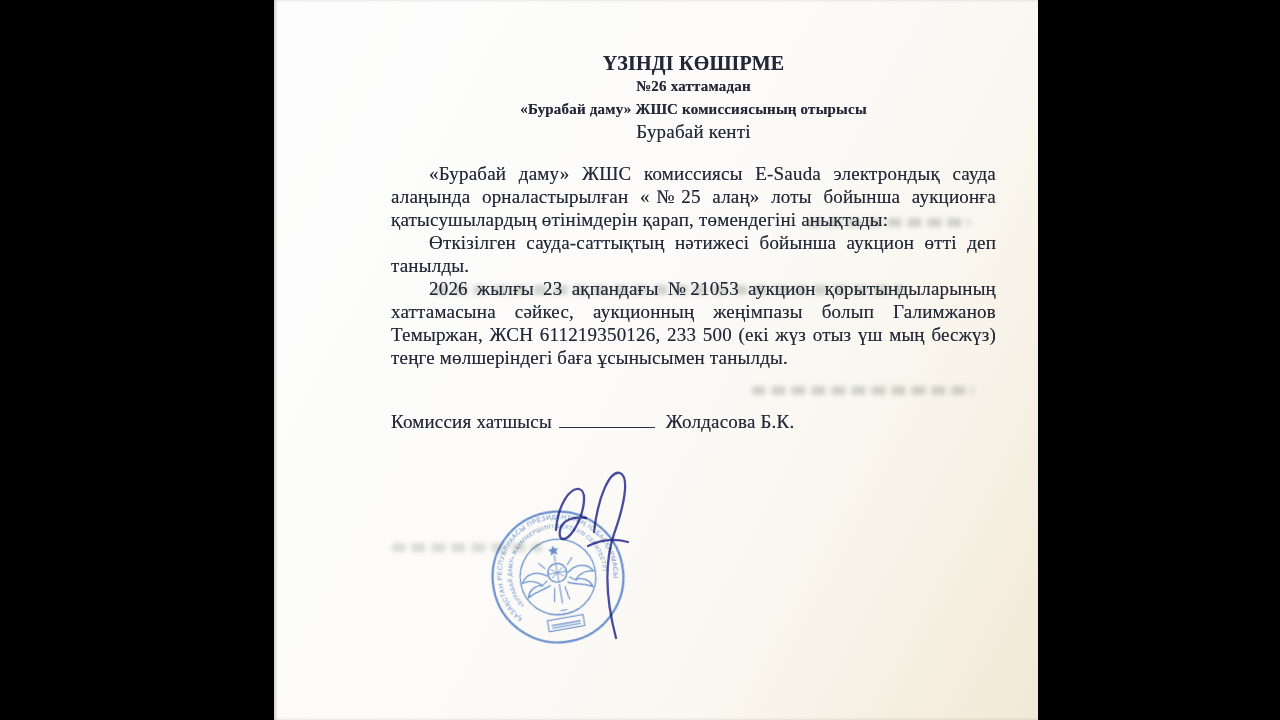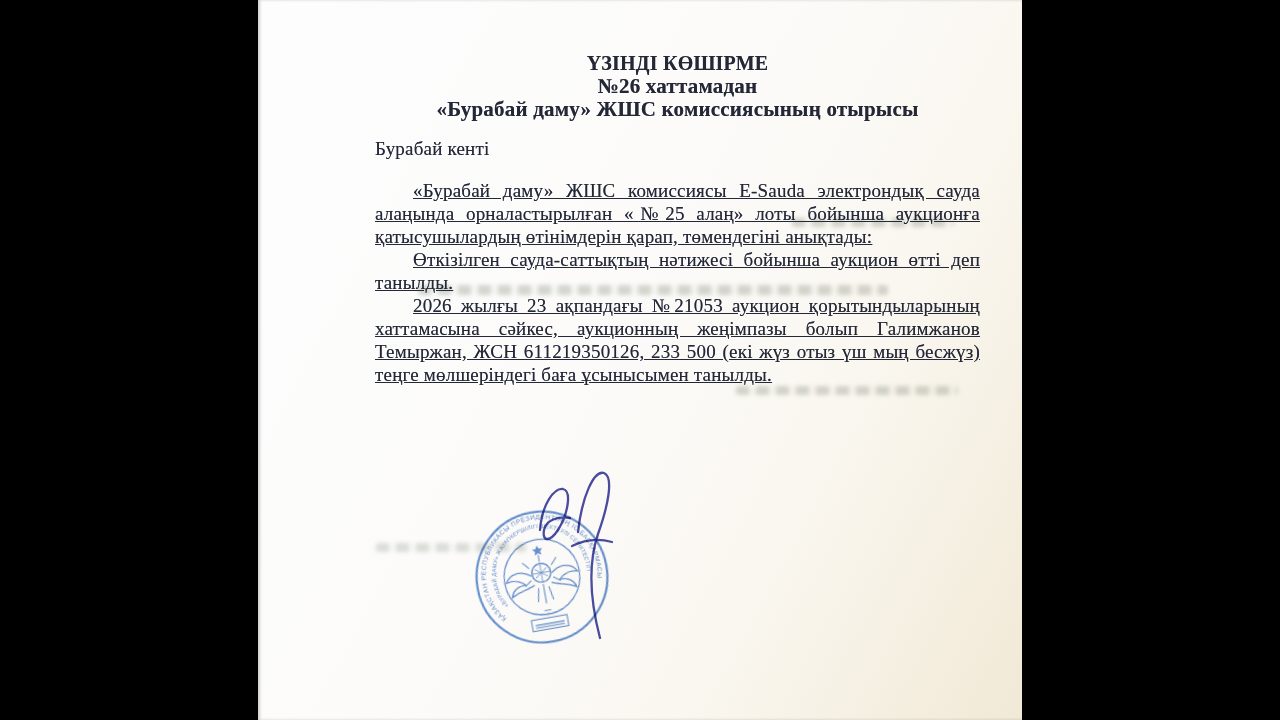"ҮЗІНДІ КӨШІРМЕ" .page { left: 258px -> 274px }
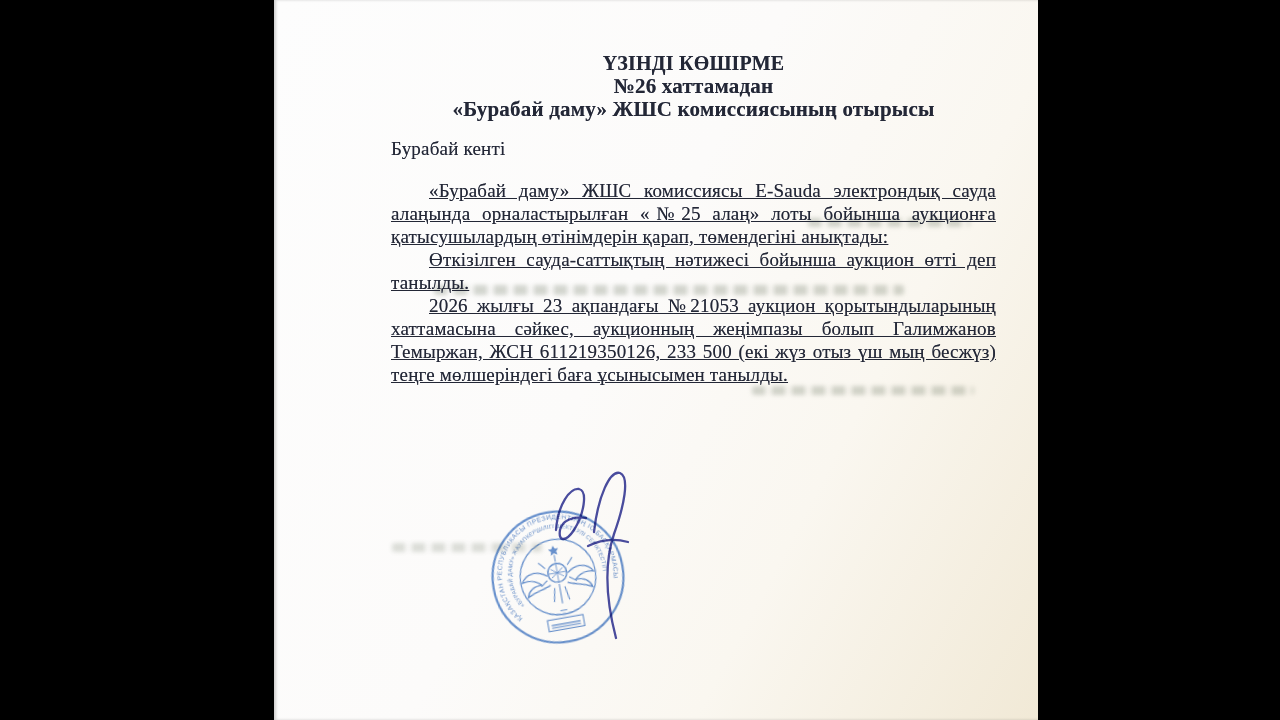"№26 хаттамадан" .title-sub { font-size: 21px -> 15px }
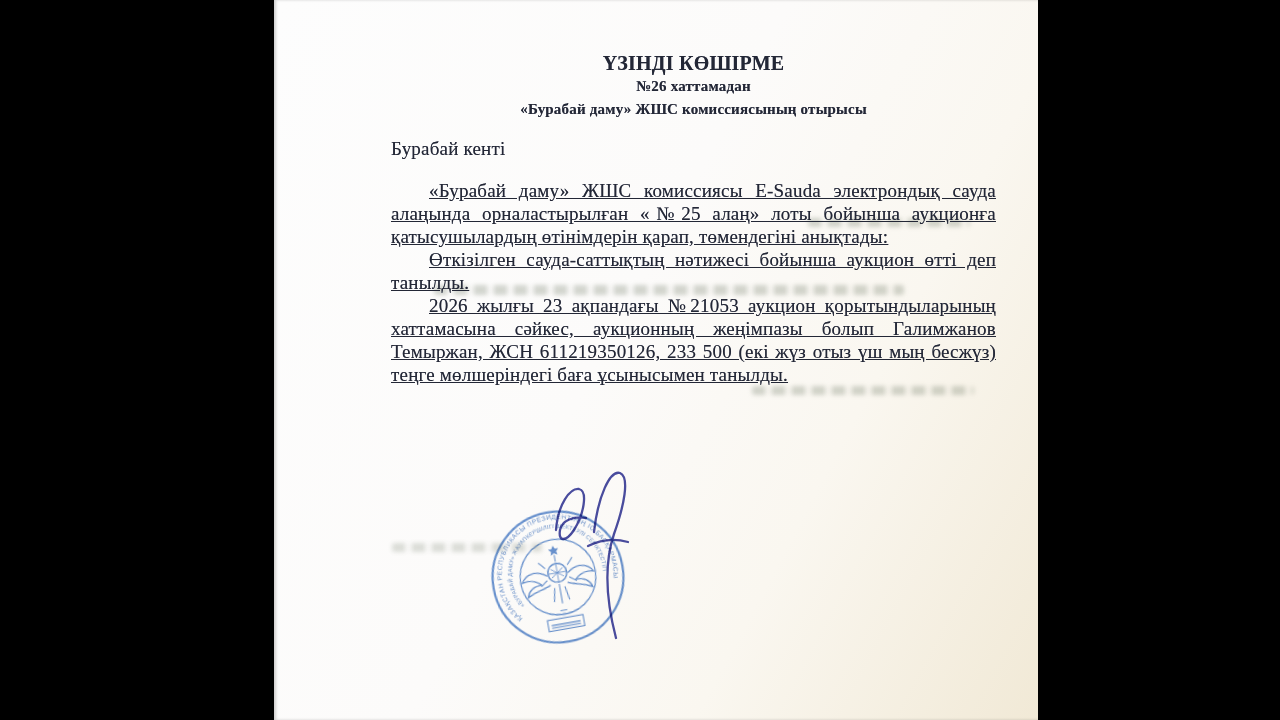"Бурабай кенті" .meta-row { justify-content: space-between -> center; margin-top: 17px -> none }
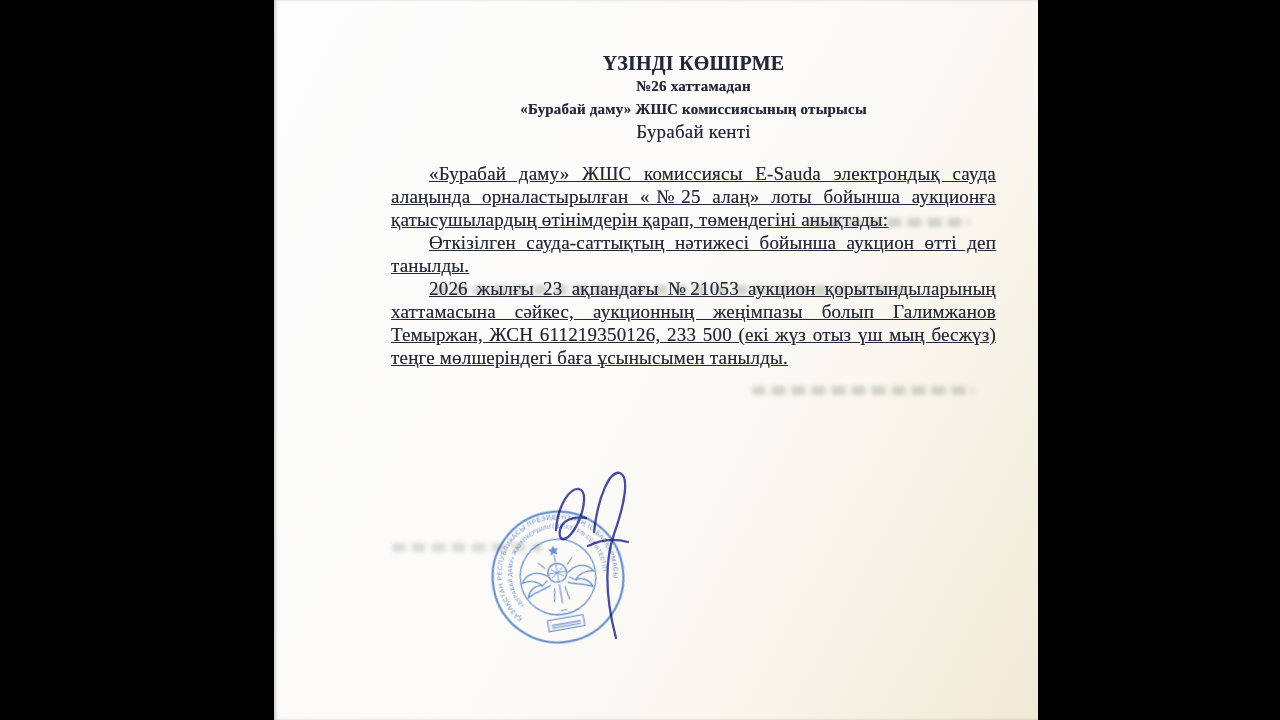"«Бурабай даму» ЖШС комиссиясы E-Sauda" .content p { text-decoration: underline -> none }
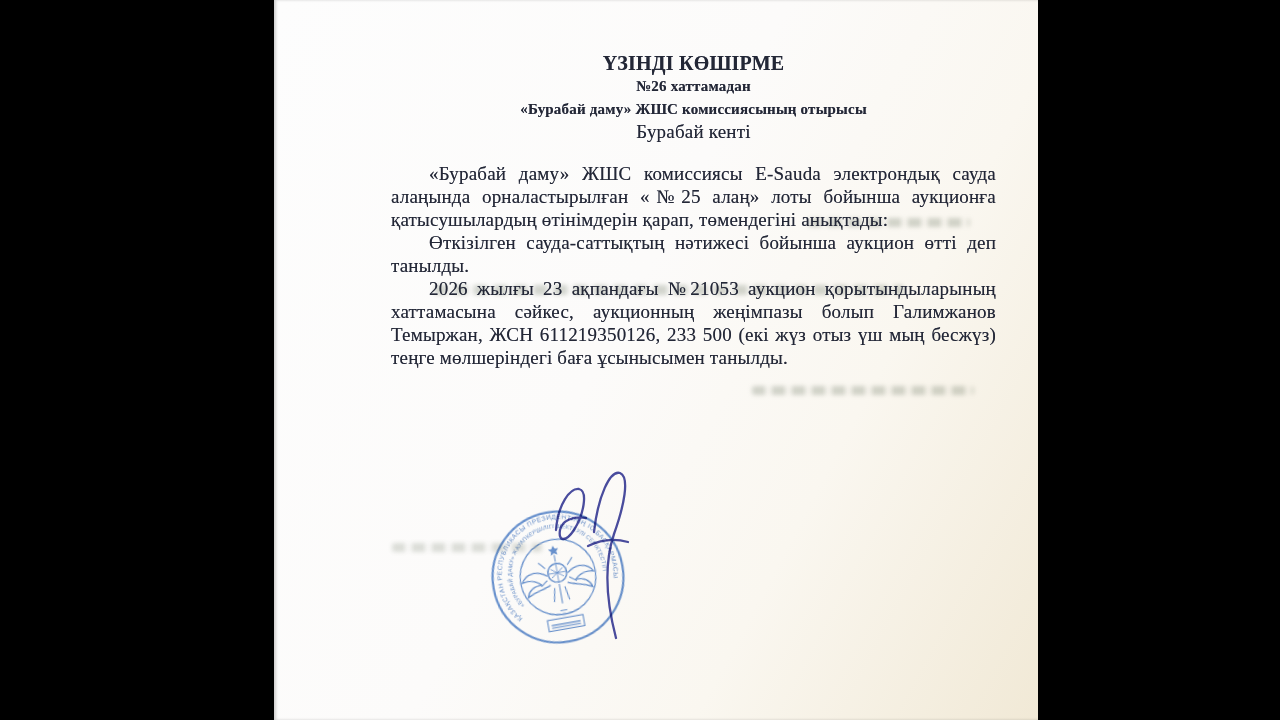"Комиссия хатшысы Жолдасова Б.К." div.sig-row { html: none -> <div> <span>Комиссия хатшысы</span> <span></span> <span>Жолдасова Б.К.</span> </div> }
